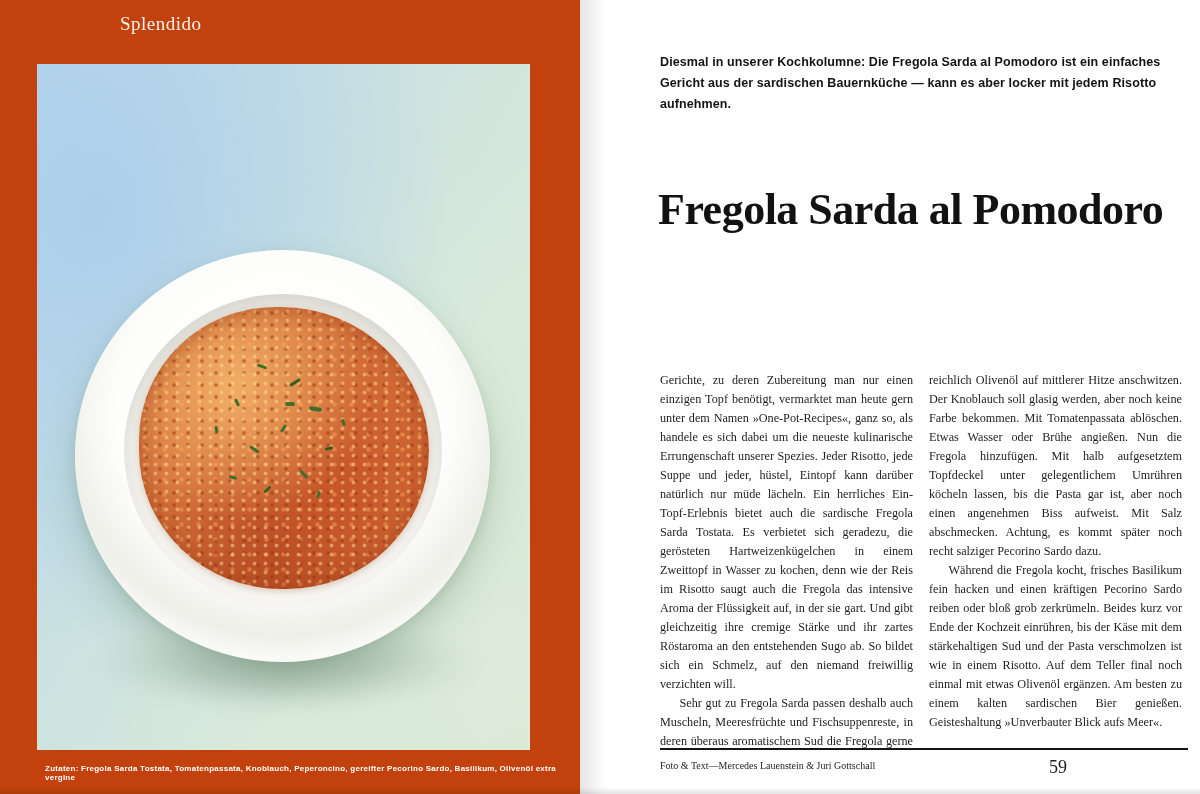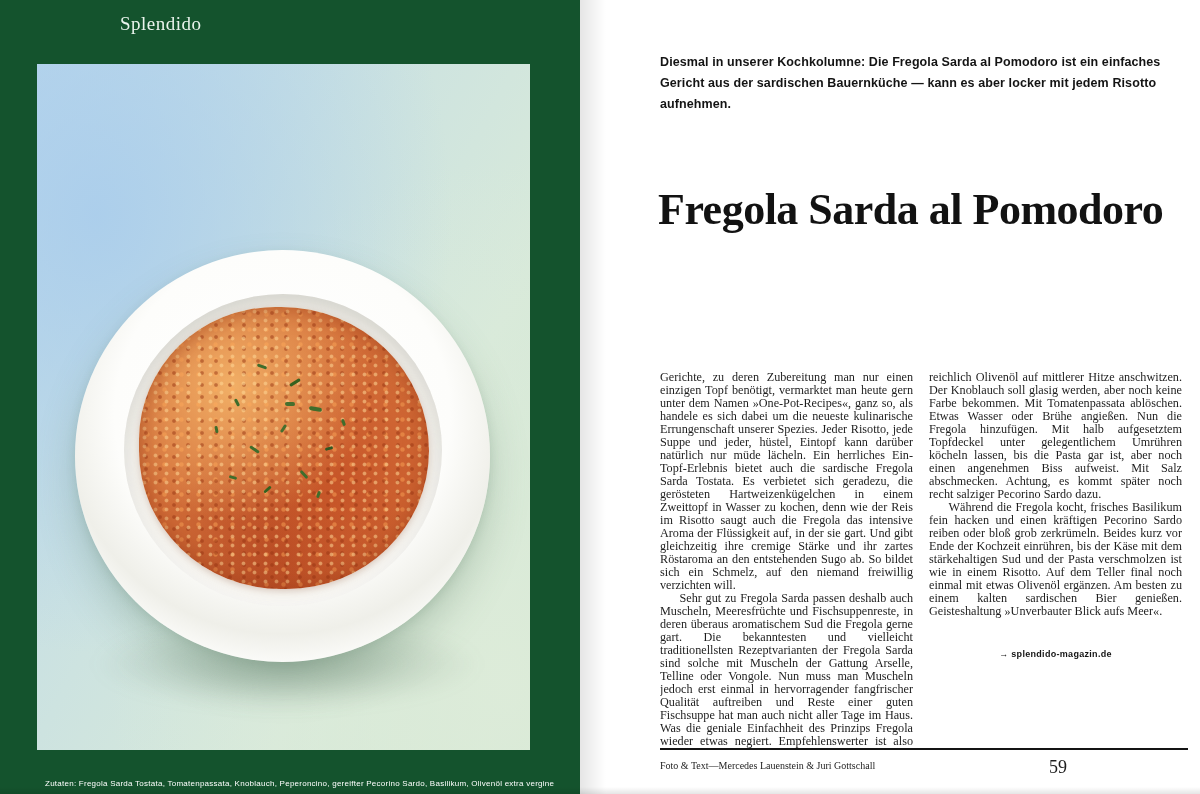"Splendido" #page-left { background: #14532d -> #c2410c }
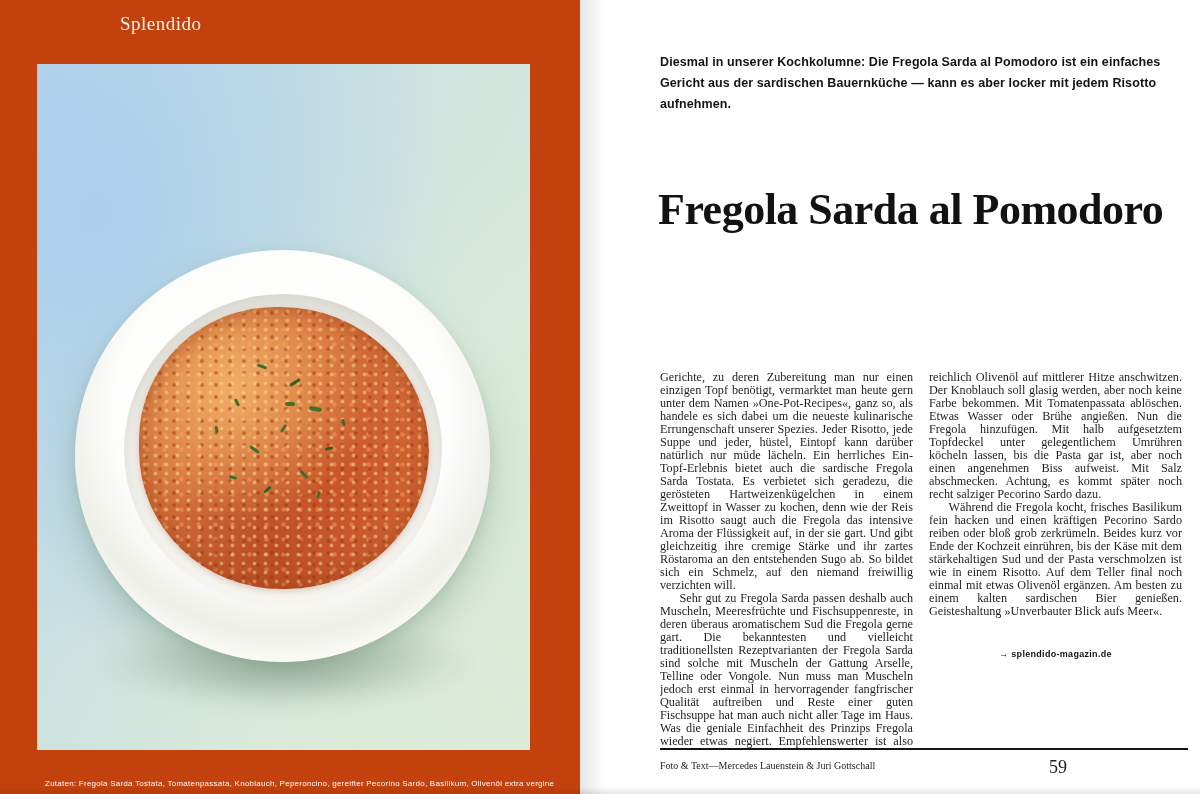"Gerichte, zu deren Zubereitung man" .col p { line-height: 13px -> 19px }
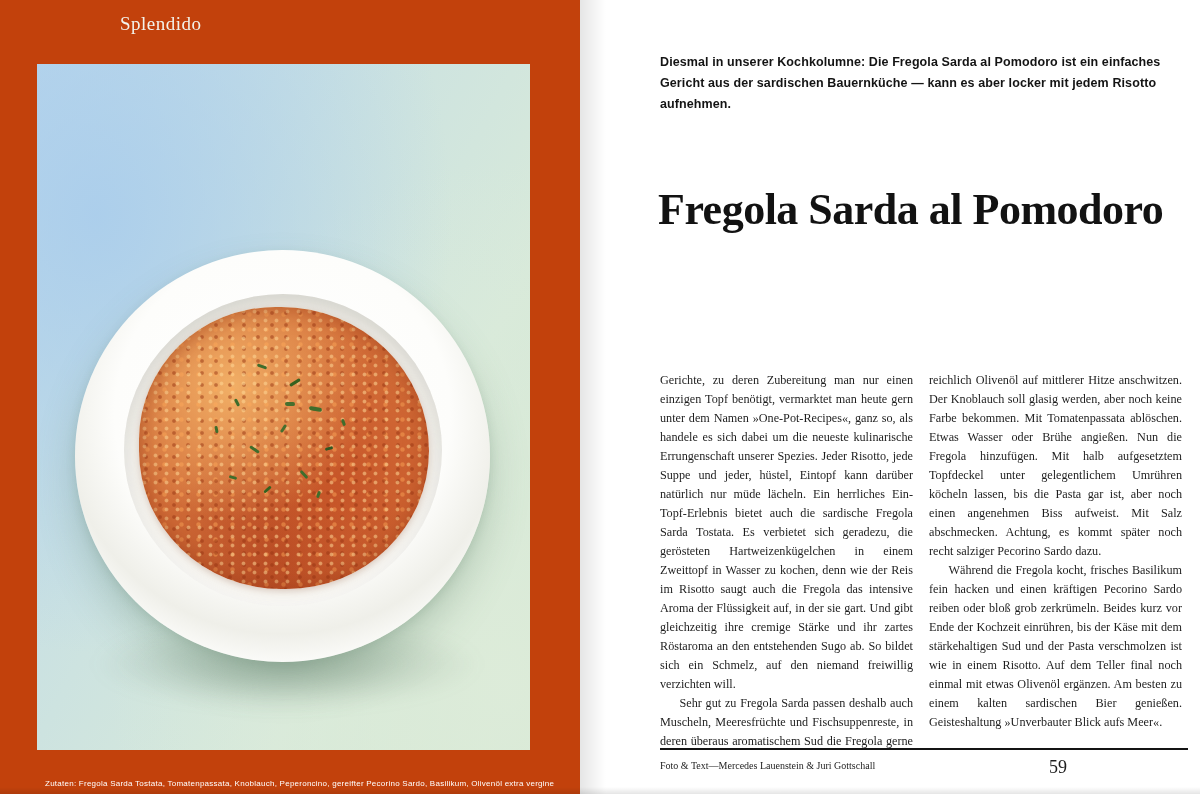"Zutaten: Fregola Sarda Tostata," .caption { font-weight: normal -> bold; margin-top: 15px -> none }
